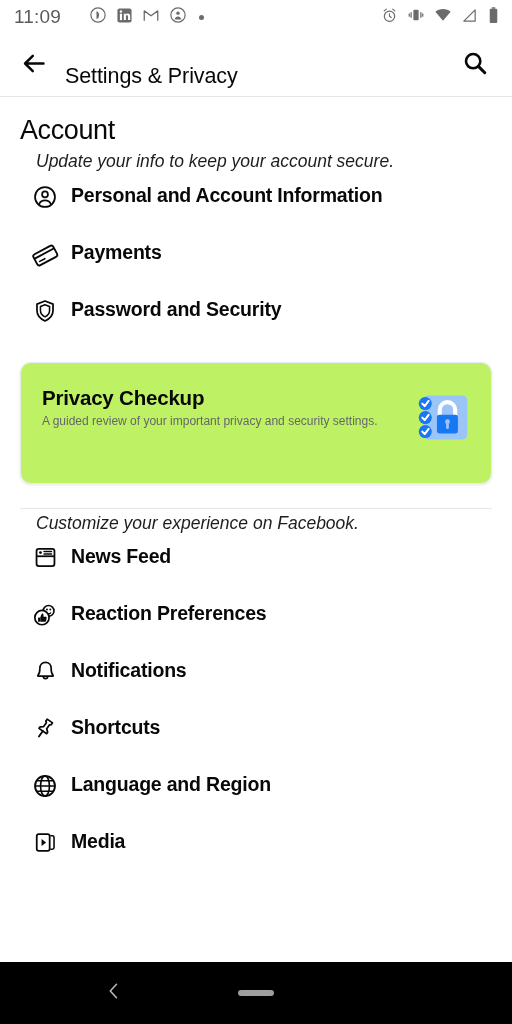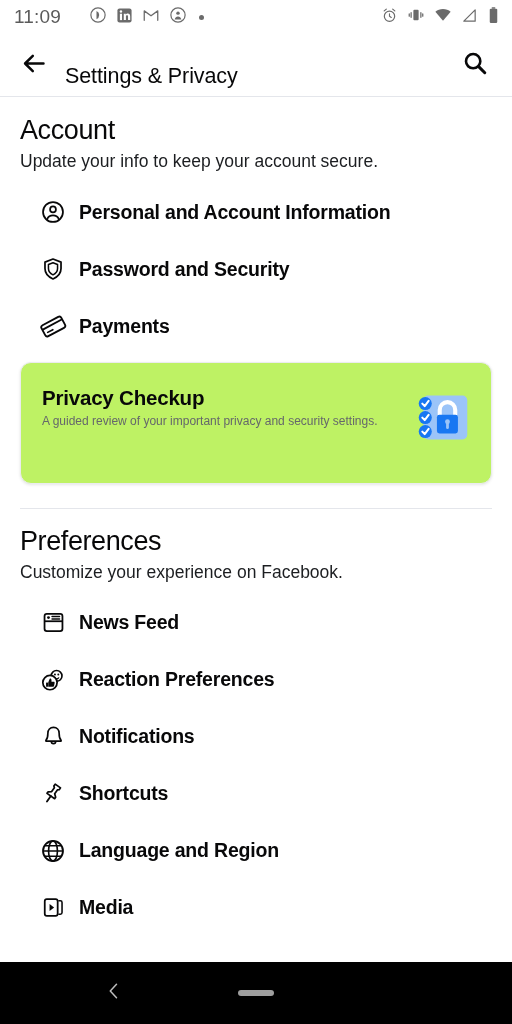"Update your info to keep" .section-sub { font-style: none -> italic; padding: 3px 20px 0 20px -> 3px 20px 0 36px }
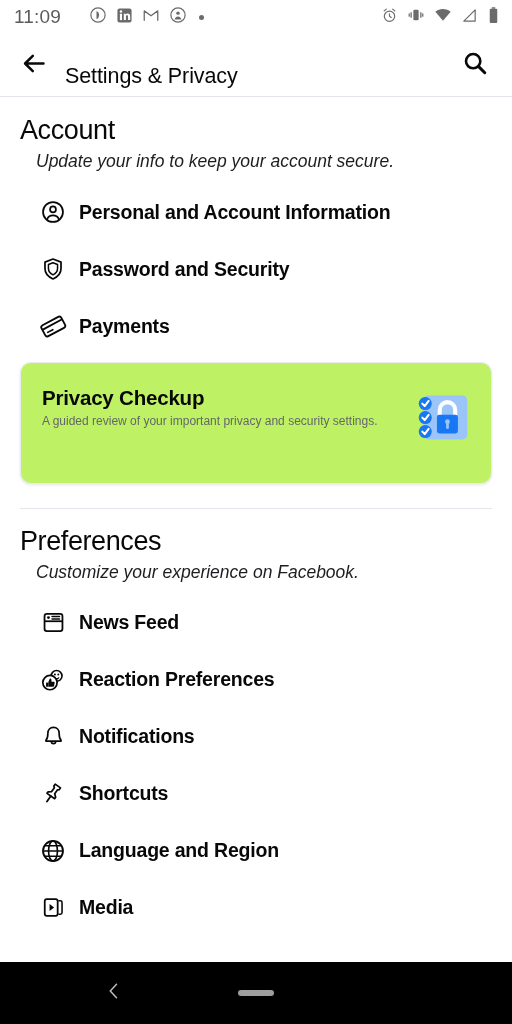"Personal and Account Information" .menu-row { align-items: center -> flex-start; padding: 0 36px -> 0 28px }
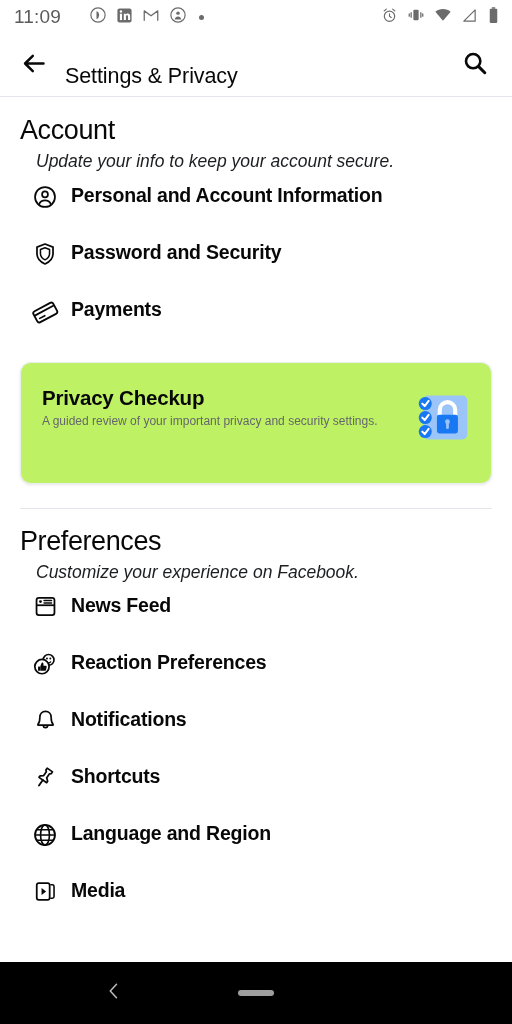"Password and Security" div.menu-row { order: before "Payments" -> after "Payments" }
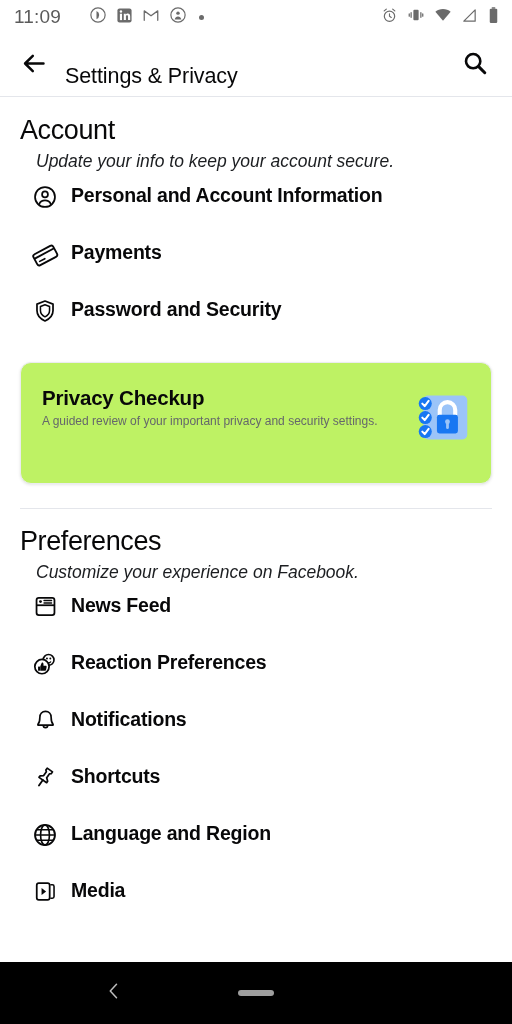"Preferences" div.section-title { html: <div>Preferences</div> -> none }
